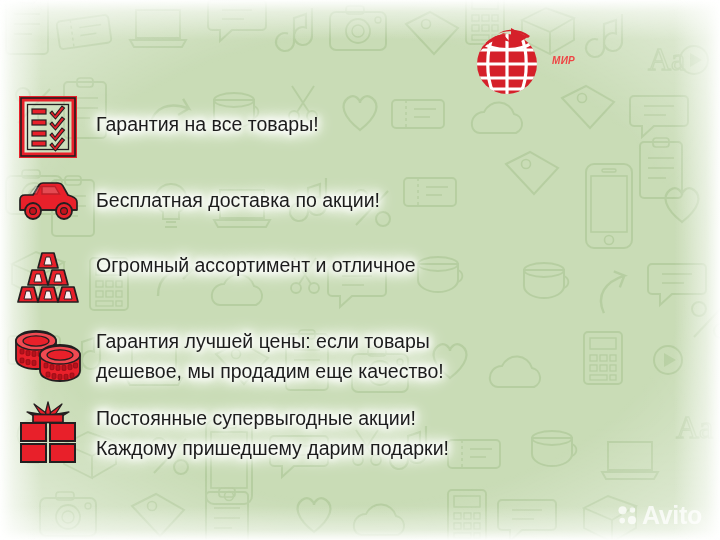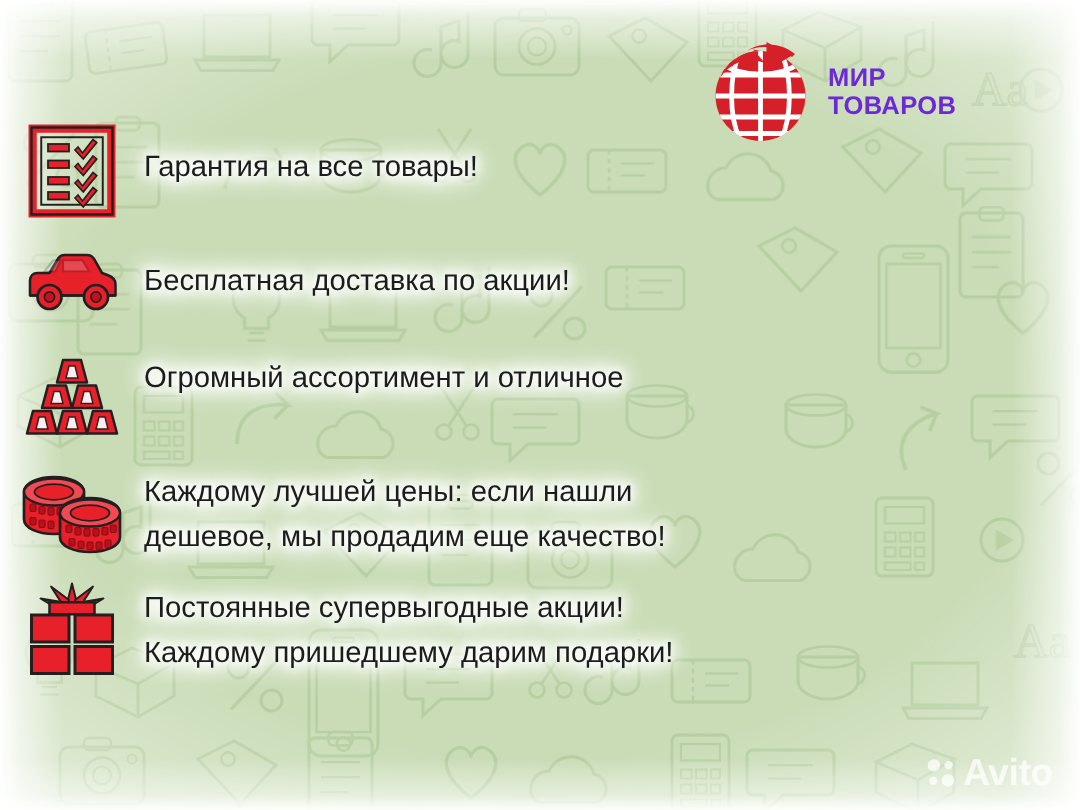"МИР" .logo-text { color: #6d28d9 -> #ef4444; font-size: 17px -> 10px; font-style: none -> italic }
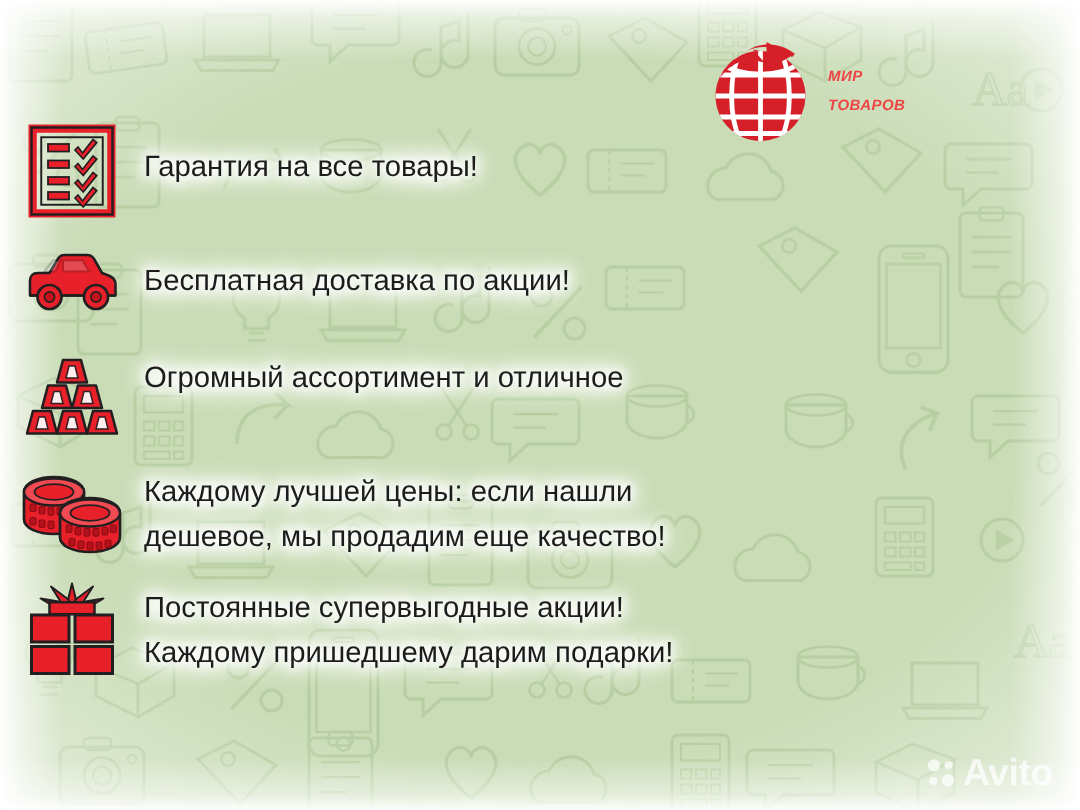"ТОВАРОВ" div { html: <div>ТОВАРОВ</div> -> none }
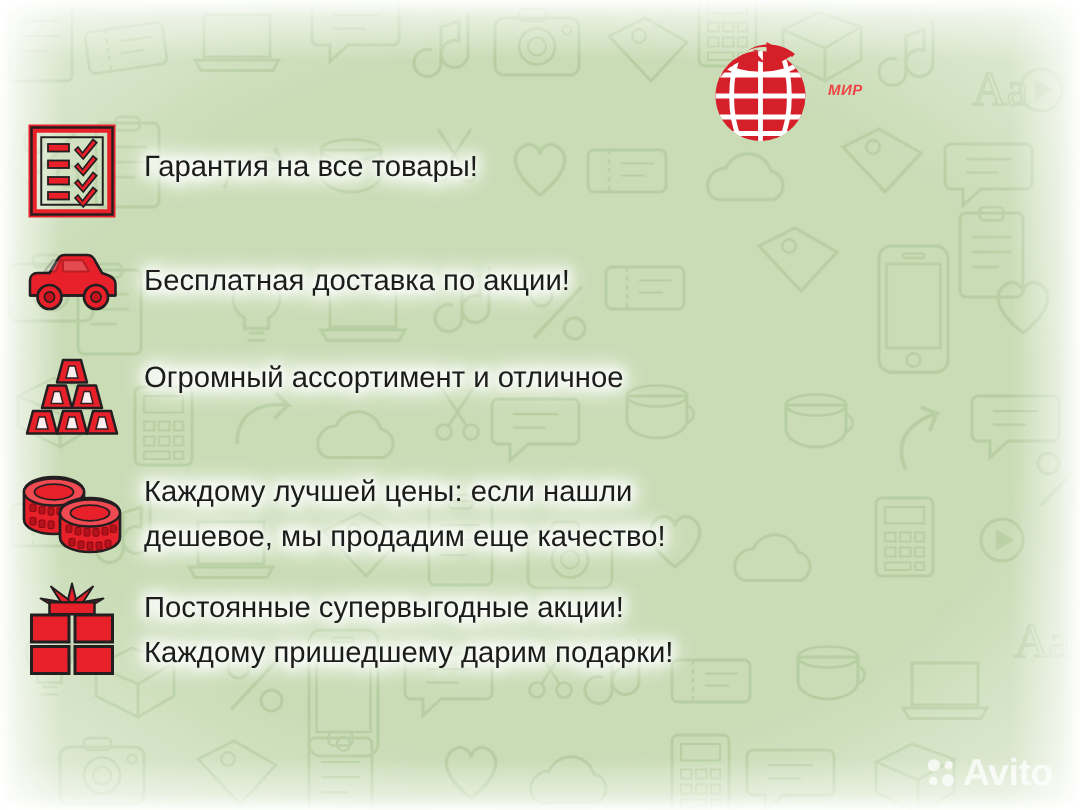"Гарантия на все товары!" .features { top: 80px -> 93px }
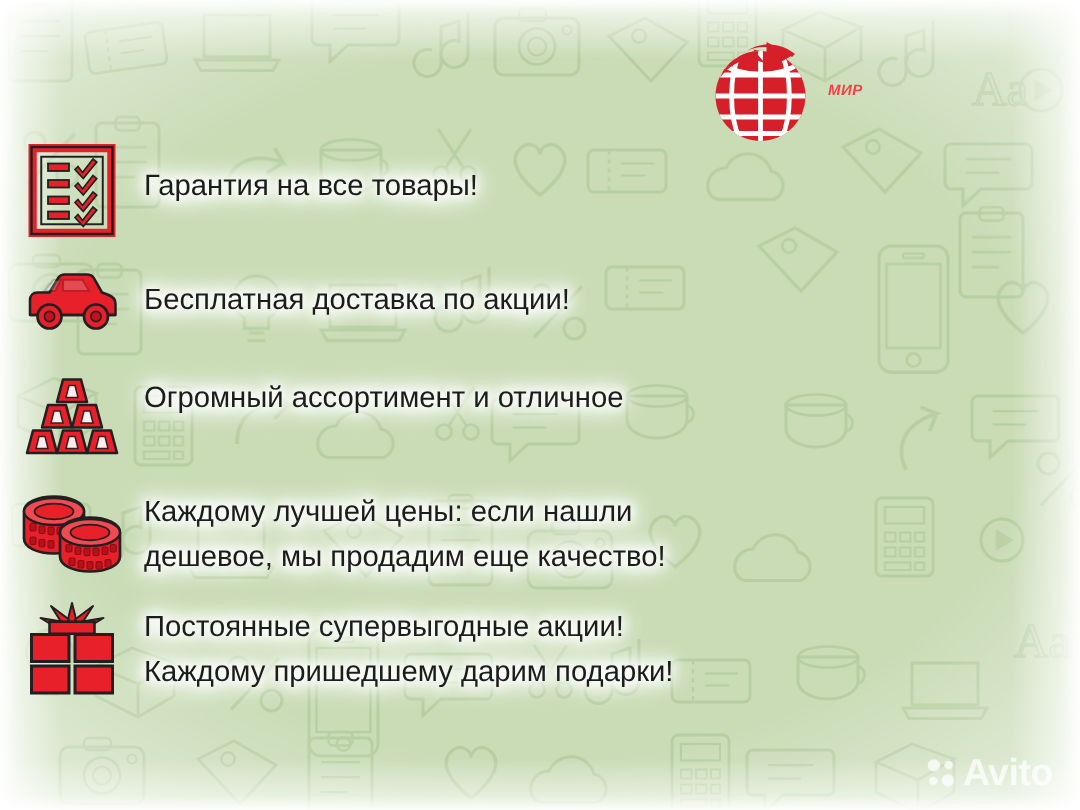"Каждому лучшей цены: если нашли" span { text: Каждому лучшей цены: если нашли -> Гарантия лучшей цены: если товары }
